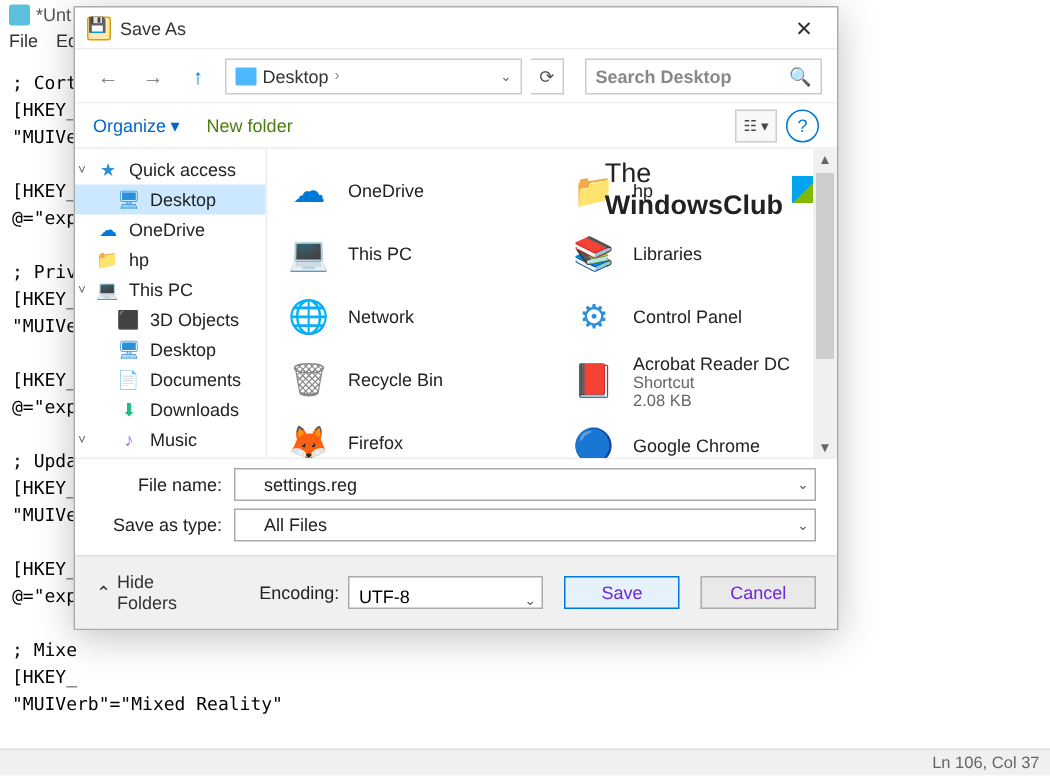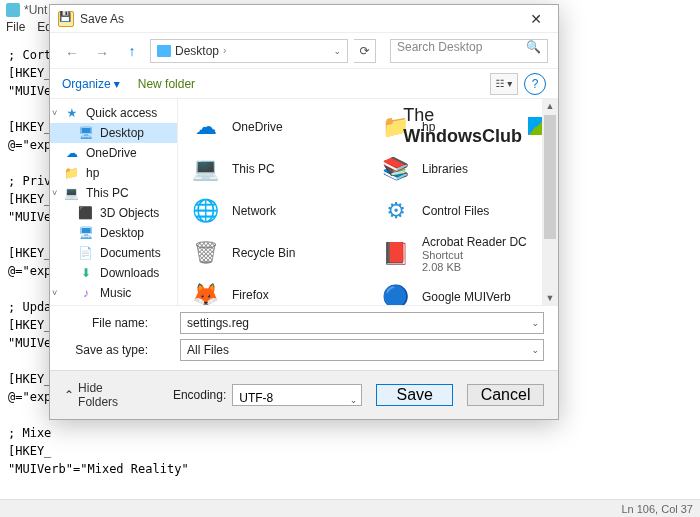"Search Desktop" .search { align-items: flex-start -> center; font-weight: none -> bold }
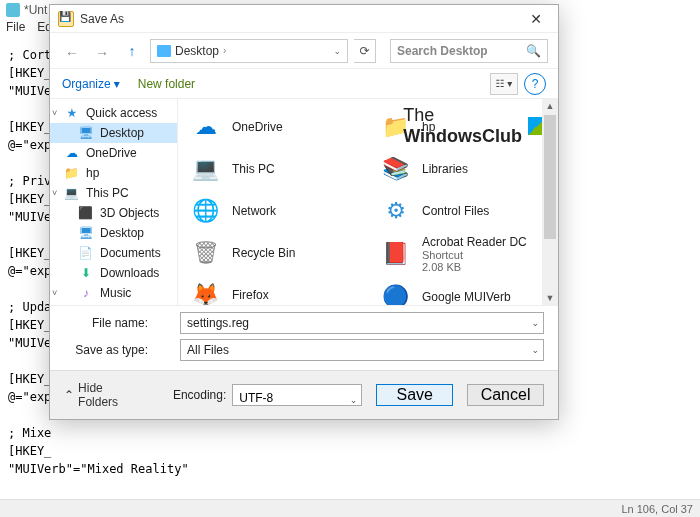"Control Files" span { text: Files -> Panel }
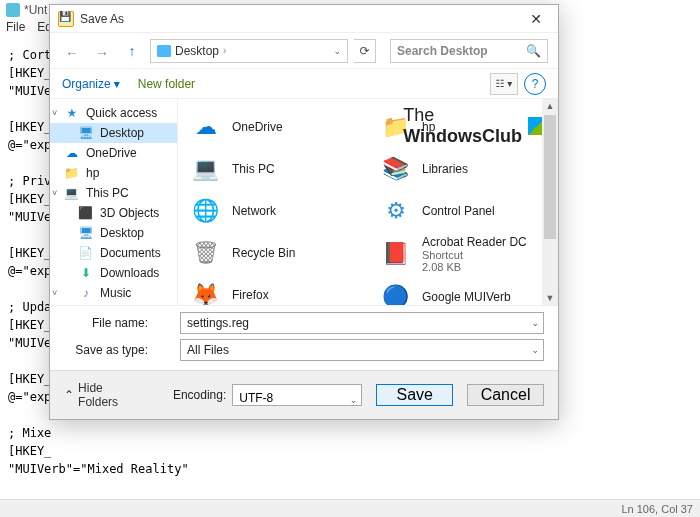"Google MUIVerb" span { text: MUIVerb -> Chrome }
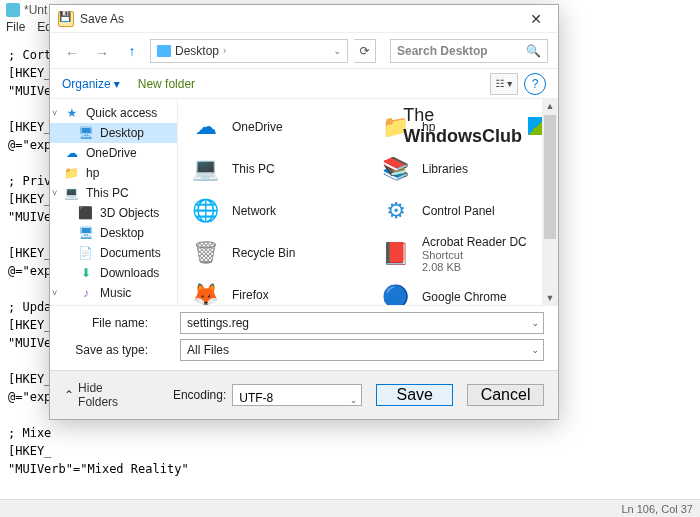"settings.reg" .field-row .input { margin-left: 24px -> none; padding: 0 6px -> 0 19px }
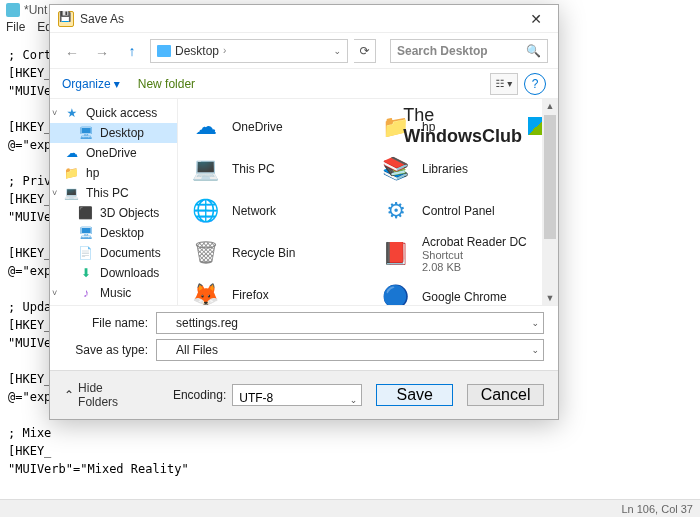"Save" .btn { color: #000000 -> #6d28d9; font-size: 16px -> 12px }
